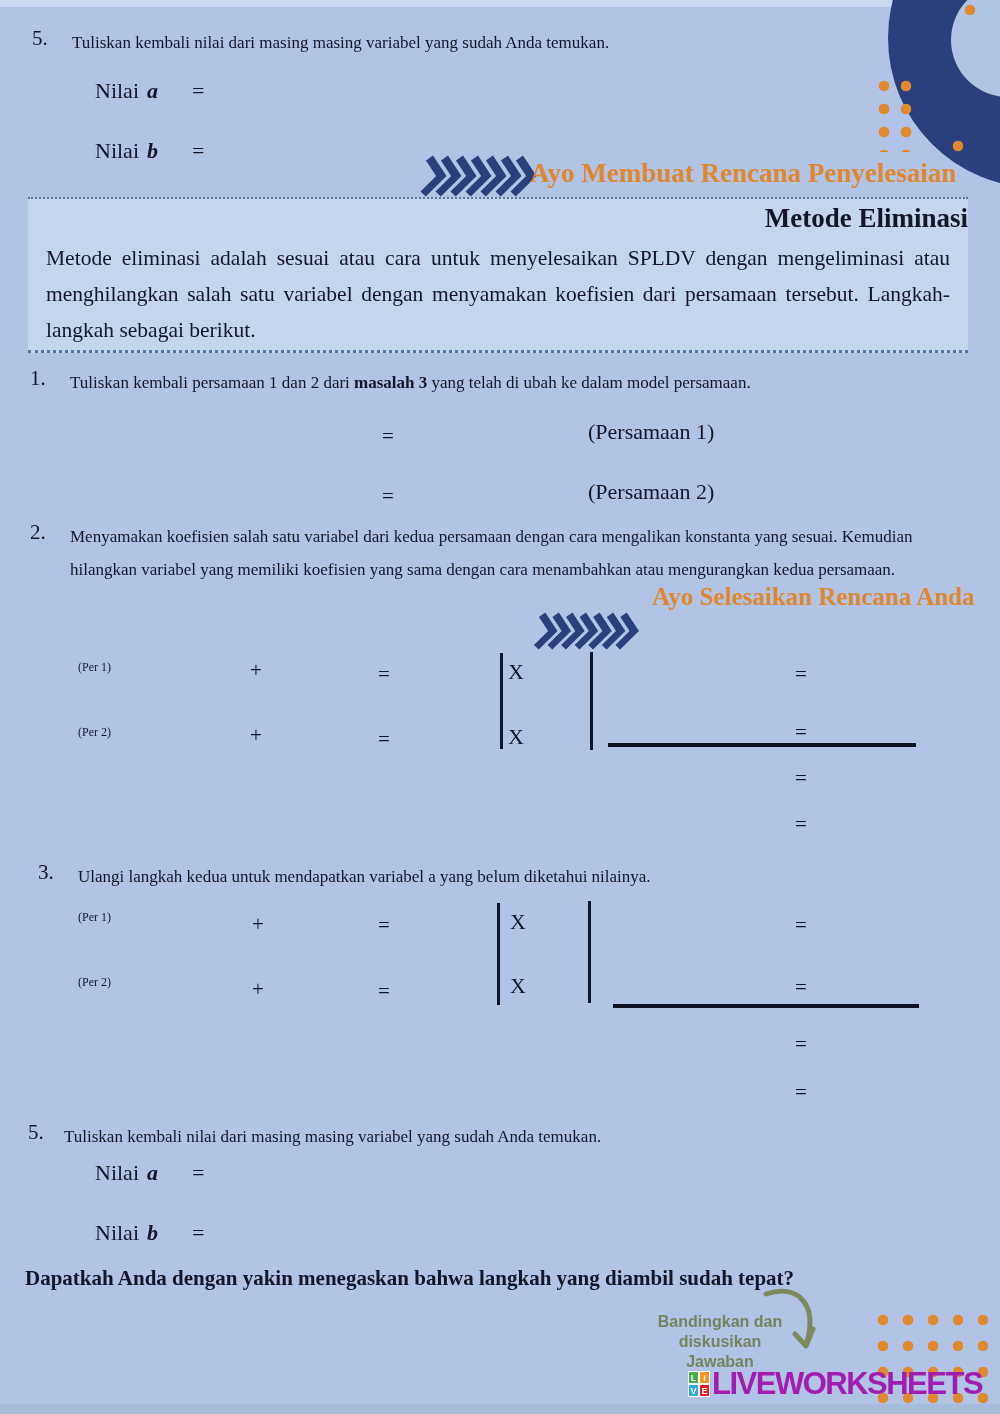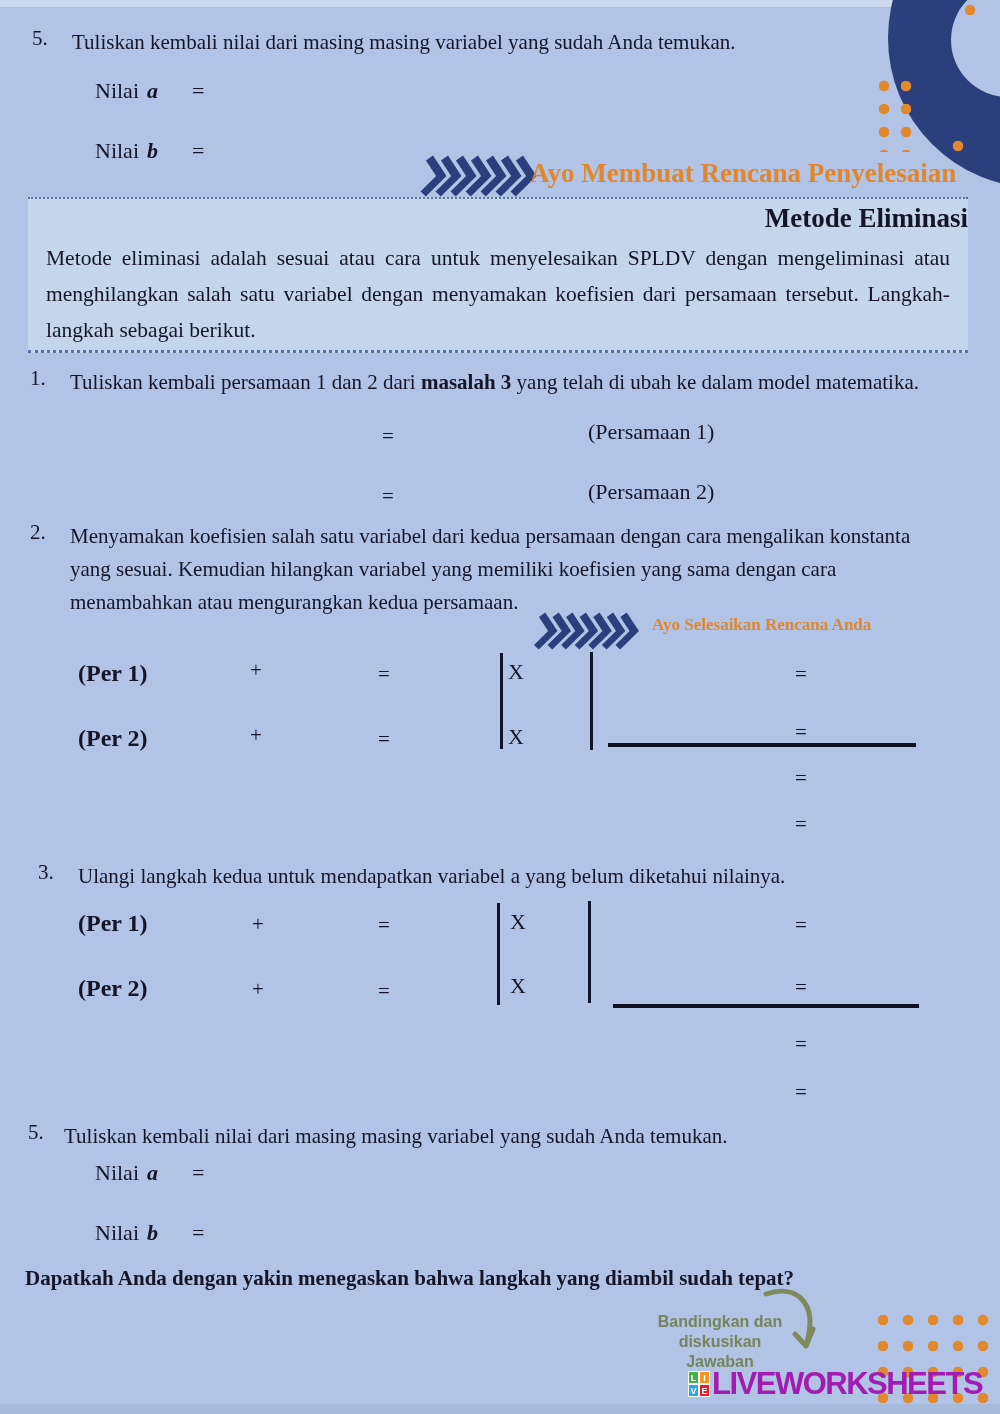"Tuliskan kembali nilai dari masing" .step-body { font-size: 21px -> 17px }
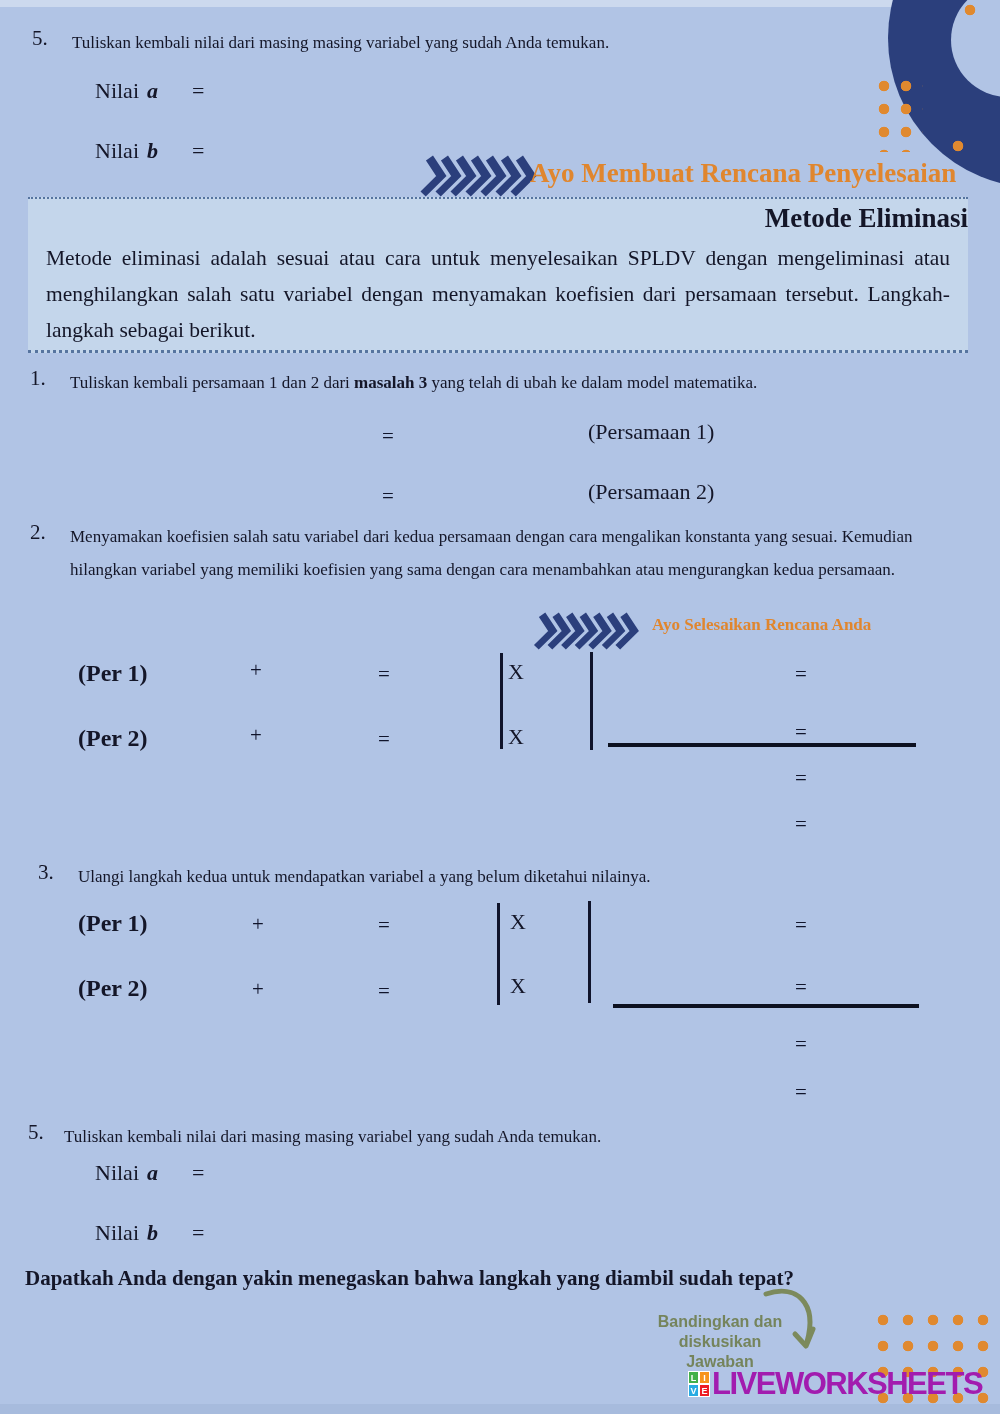"yang telah di ubah ke" span { text: matematika -> persamaan }
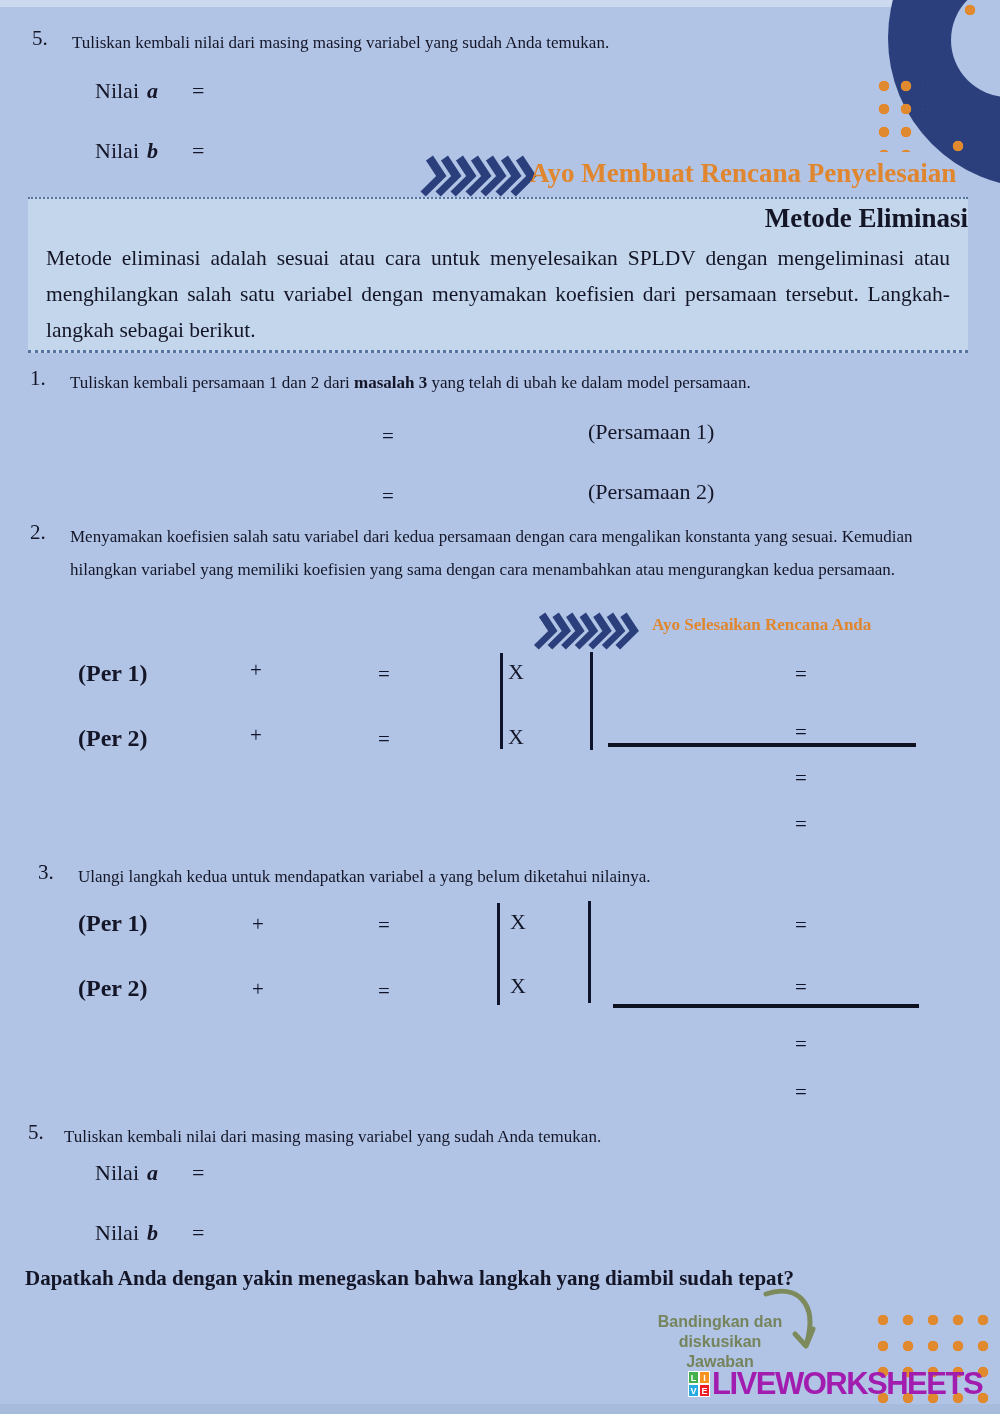"Ayo Selesaikan Rencana Anda" div.abs { font-size: 17px -> 25px; top: 615px -> 583px }
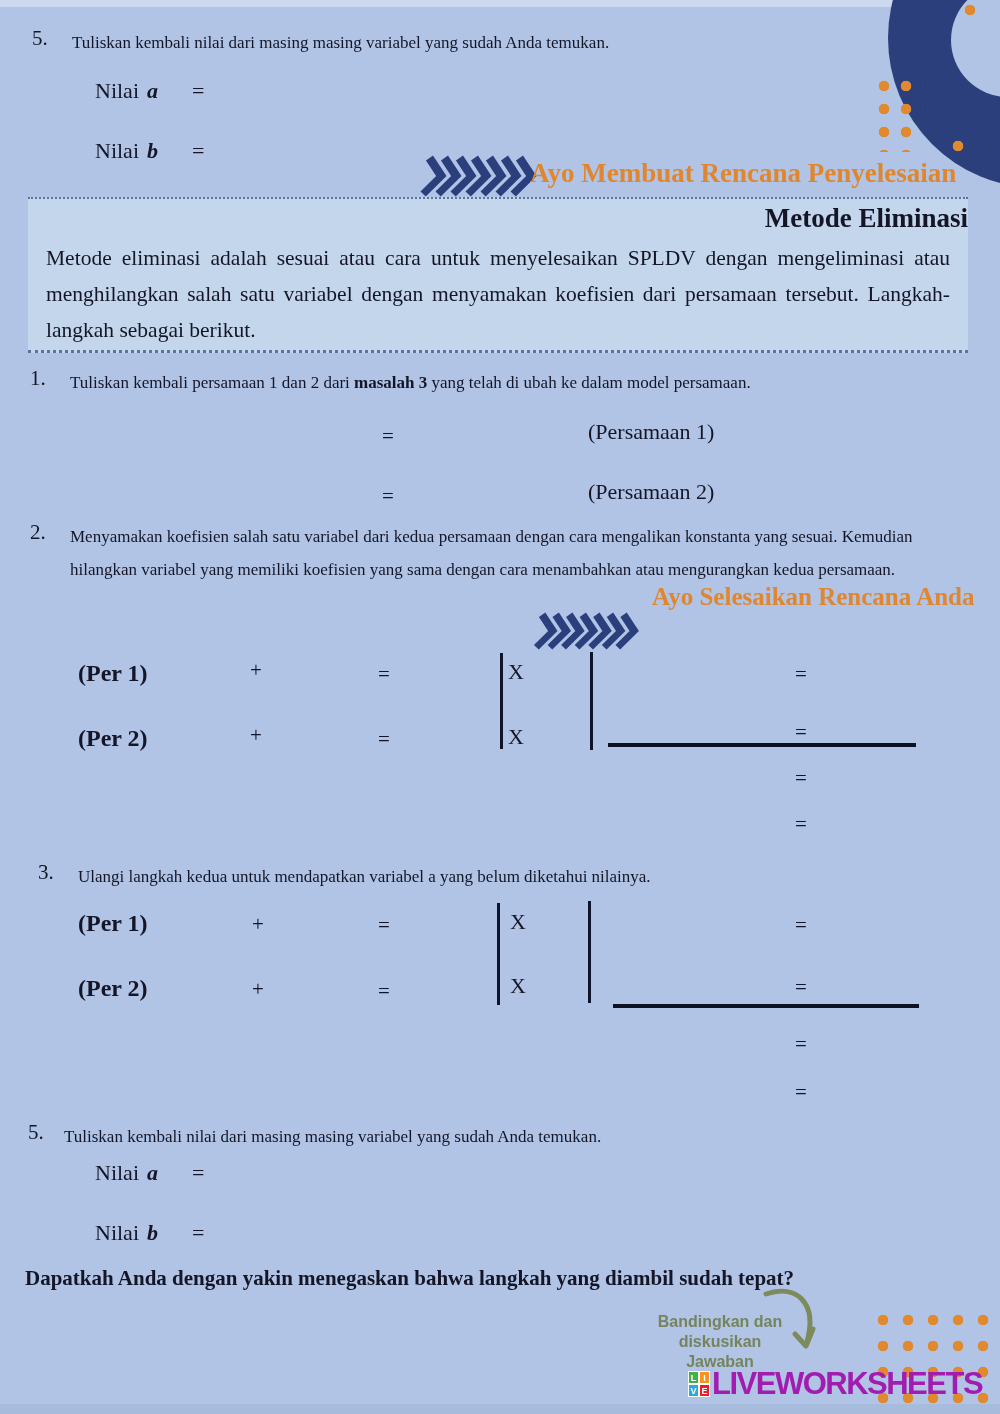"(Per 1)" .t20 { font-size: 24px -> 12px; font-weight: bold -> none }
